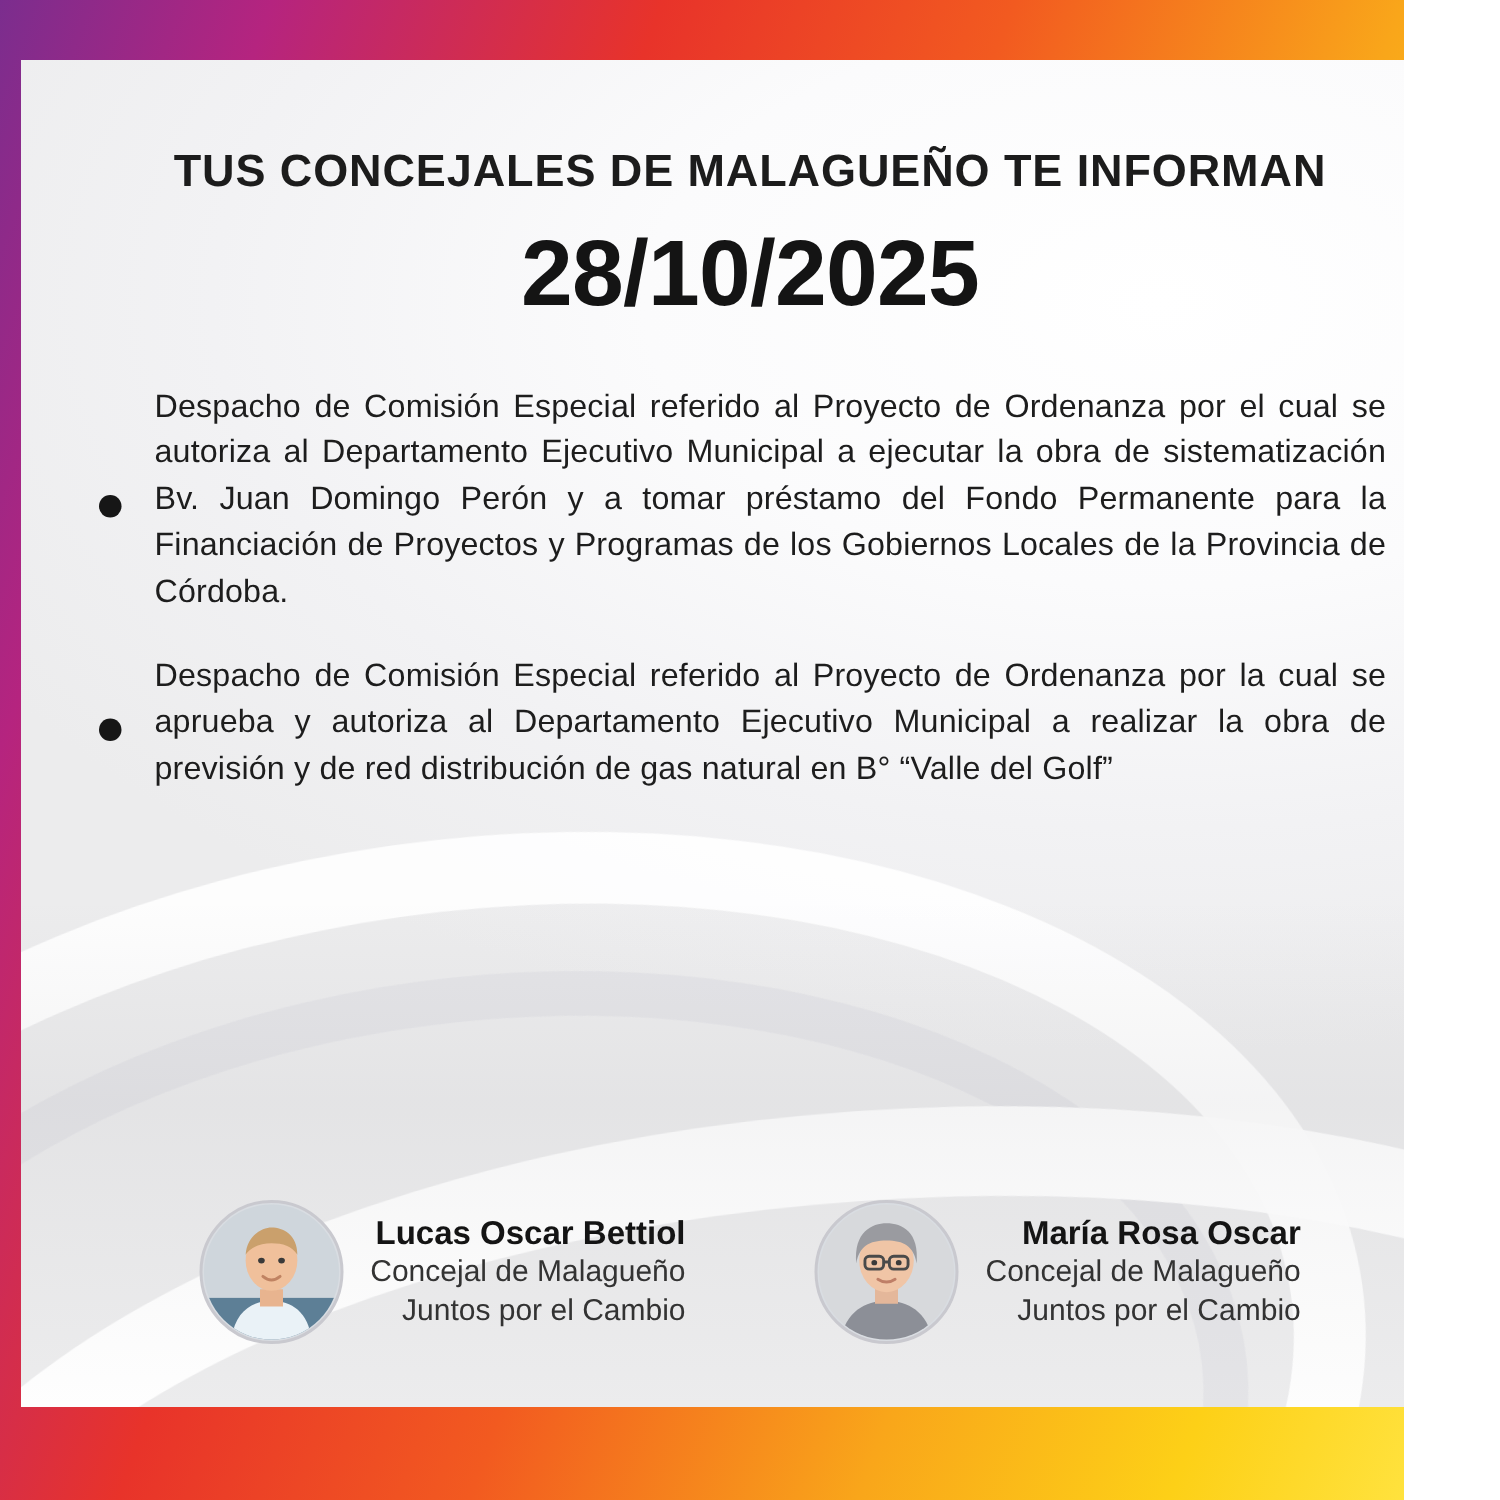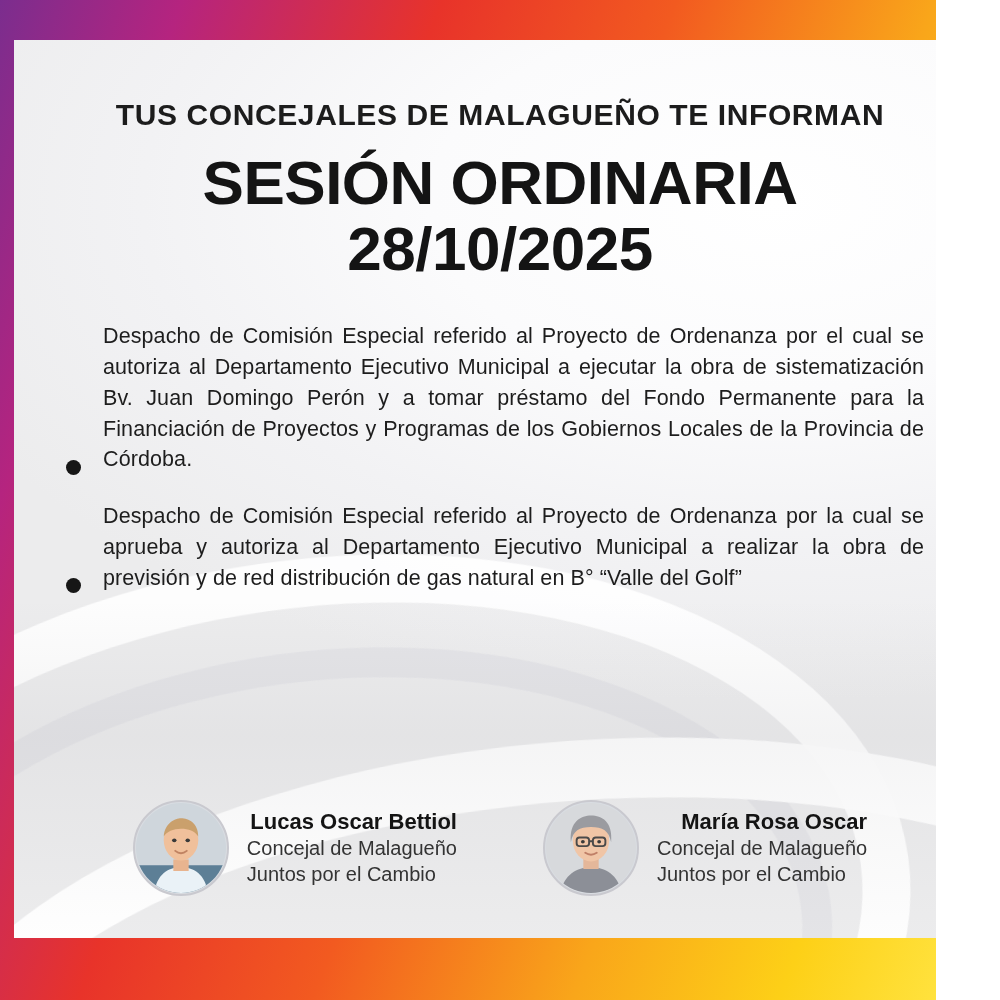"SESIÓN ORDINARIA" span.l1 { html: <span>SESIÓN ORDINARIA</span> -> none }
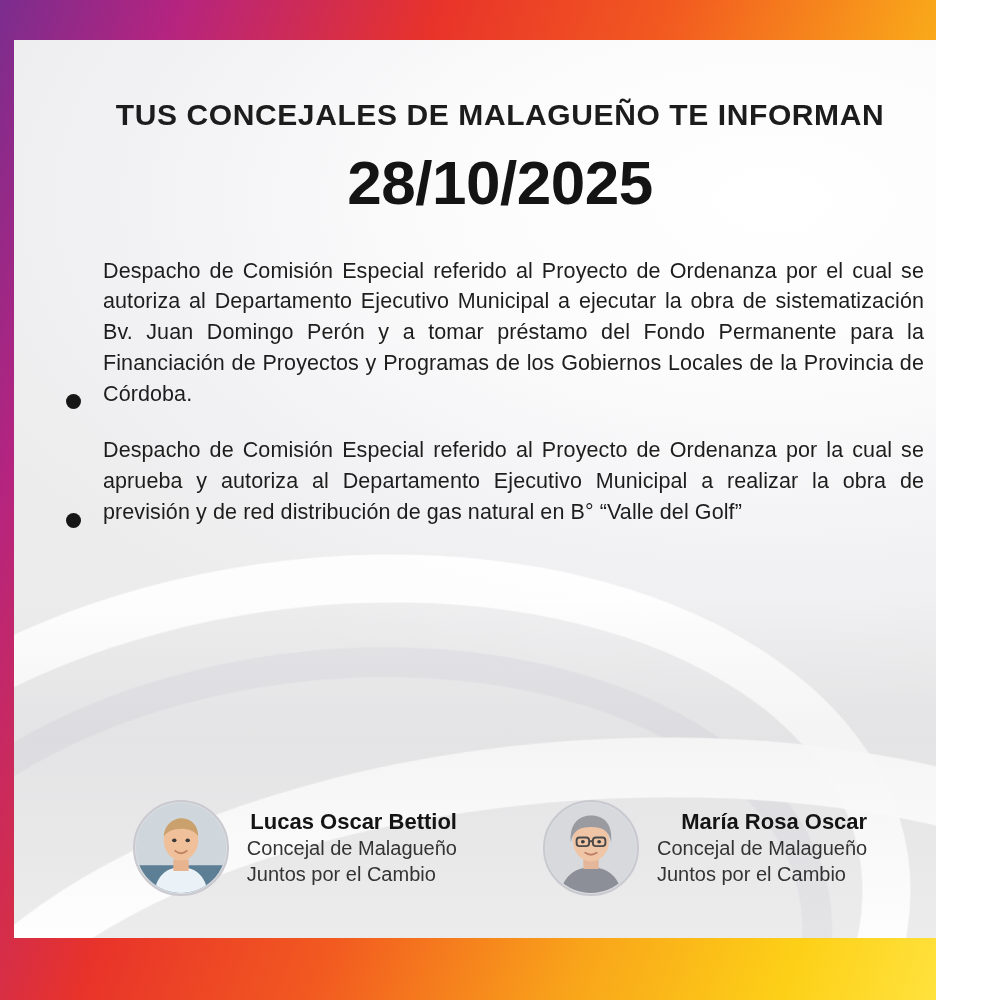"Despacho de Comisión Especial referido" .bullet { align-items: flex-end -> center }
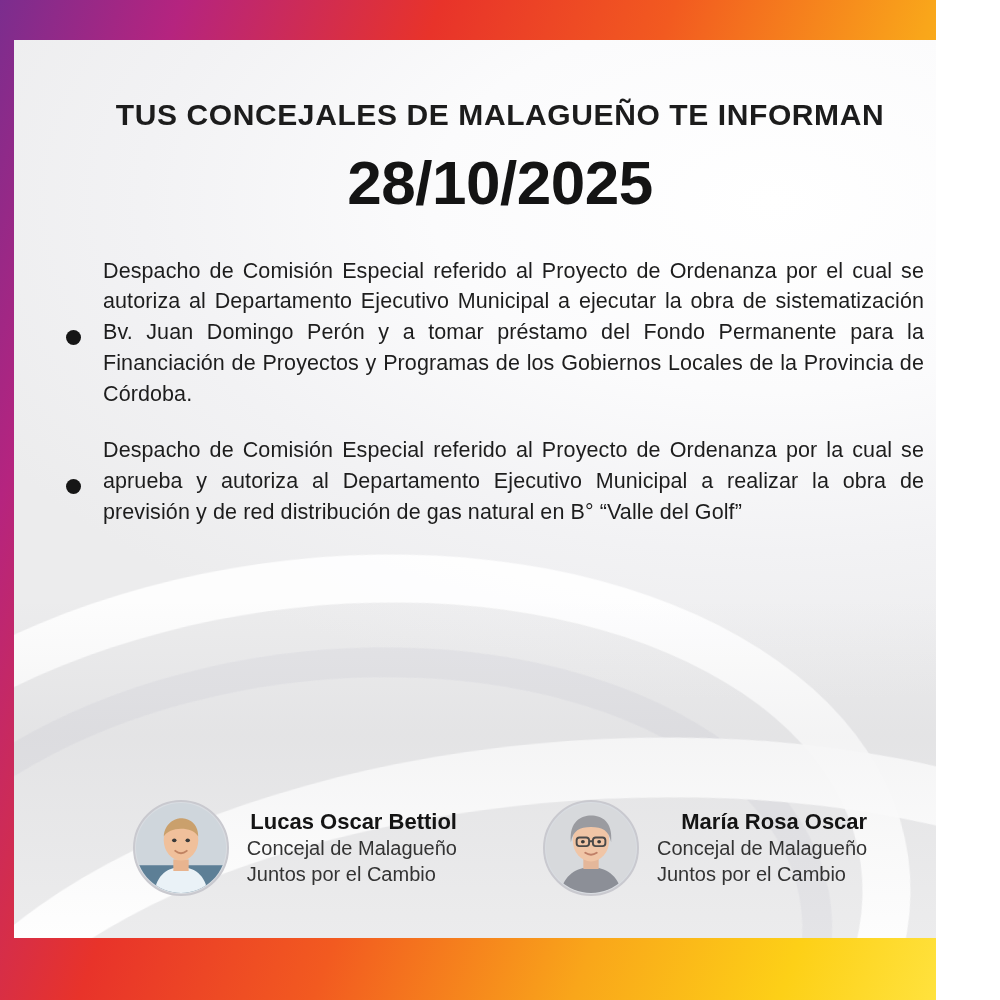"Concejal de Malagueño" .sig-role, .sig-party { text-align: left -> right }
